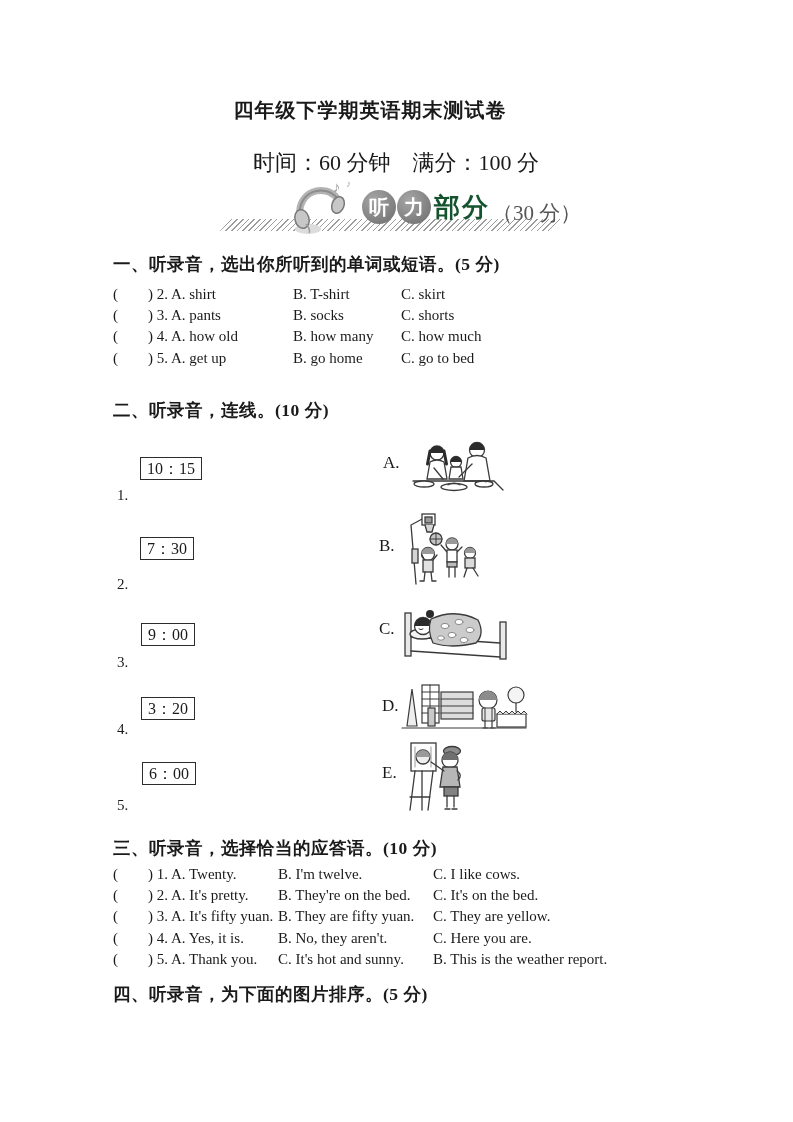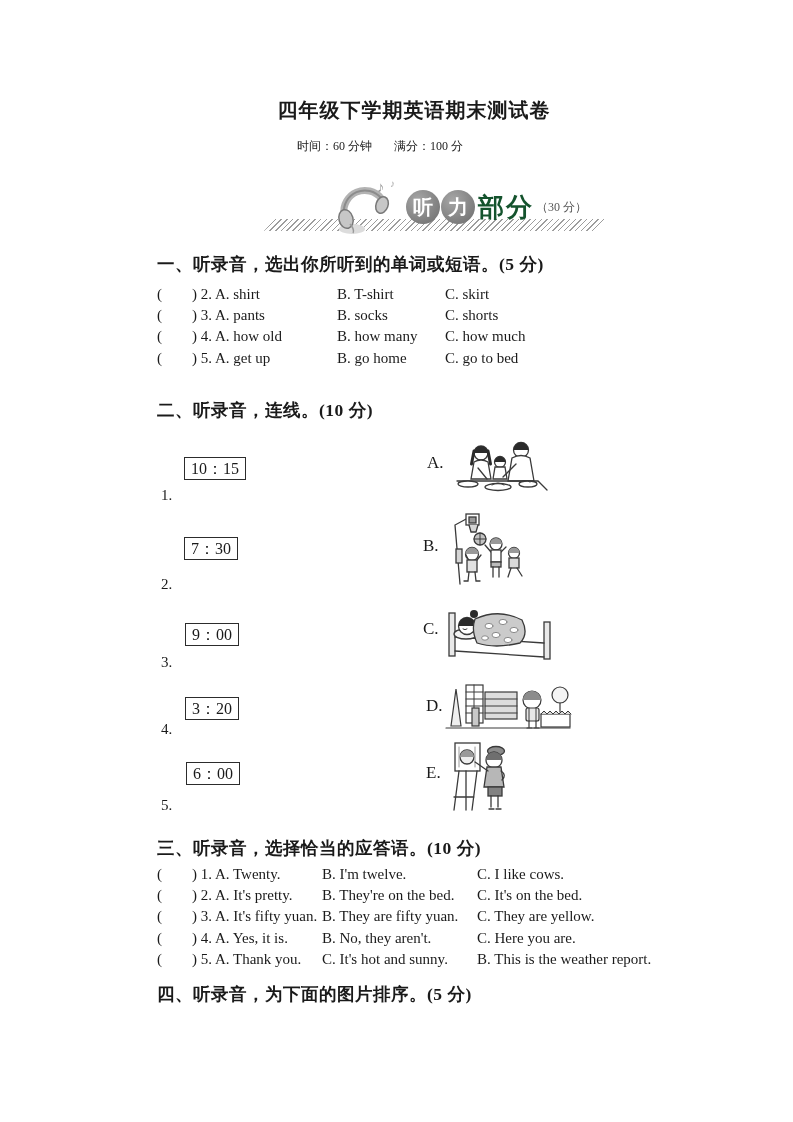"四年级下学期英语期末测试卷" .page { margin-left: 44px -> none }
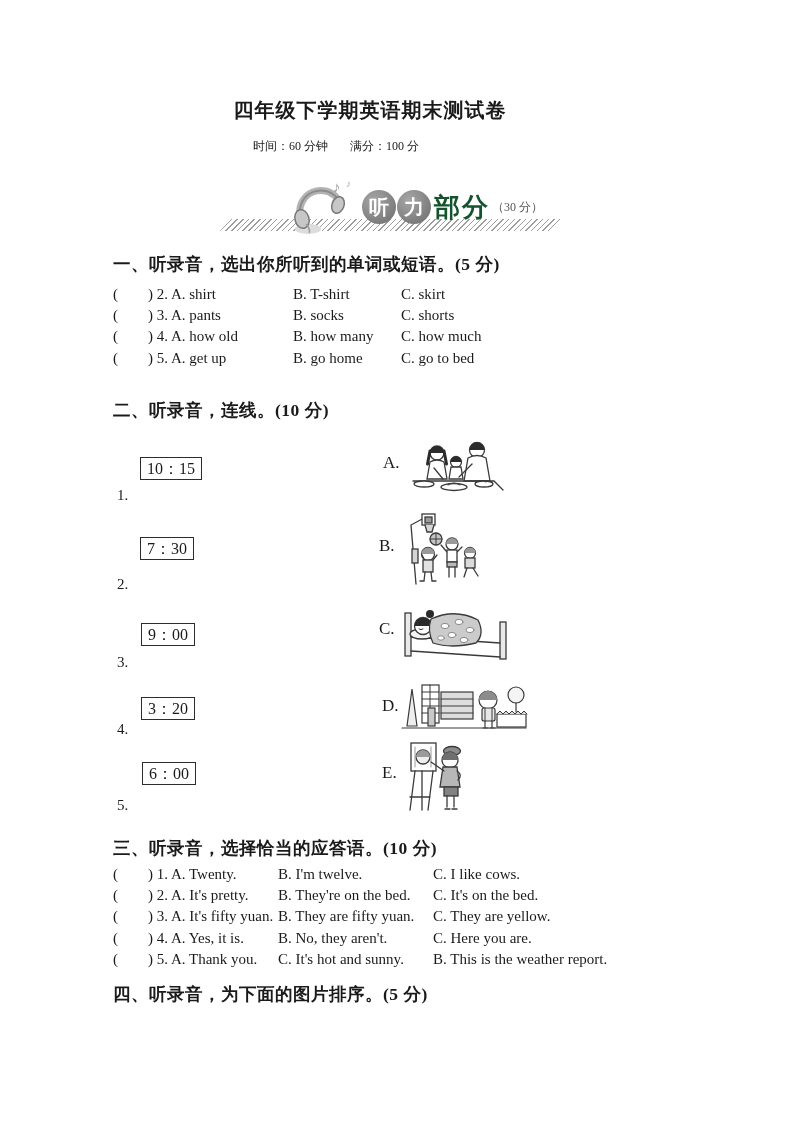"时间：60 分钟 满分：100 分" .meta { font-size: 12px -> 22px; top: 138px -> 148px }
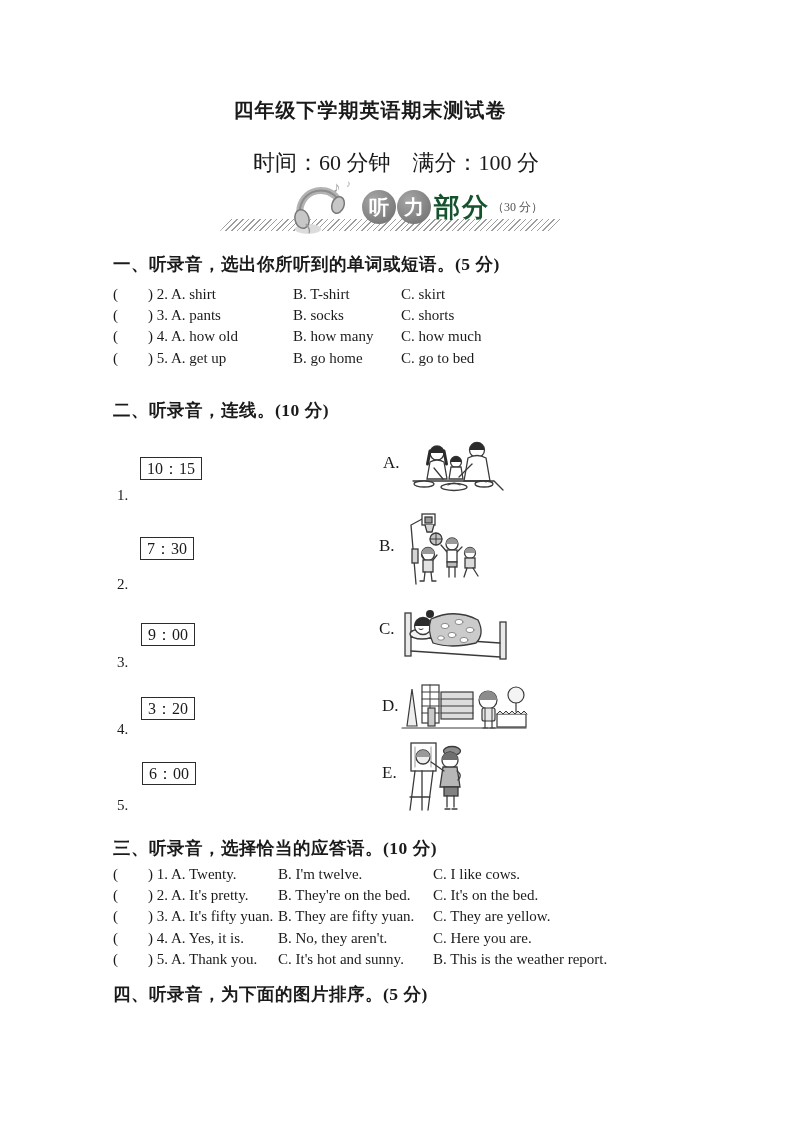"（30 分）" .points { font-size: 12px -> 21px }
